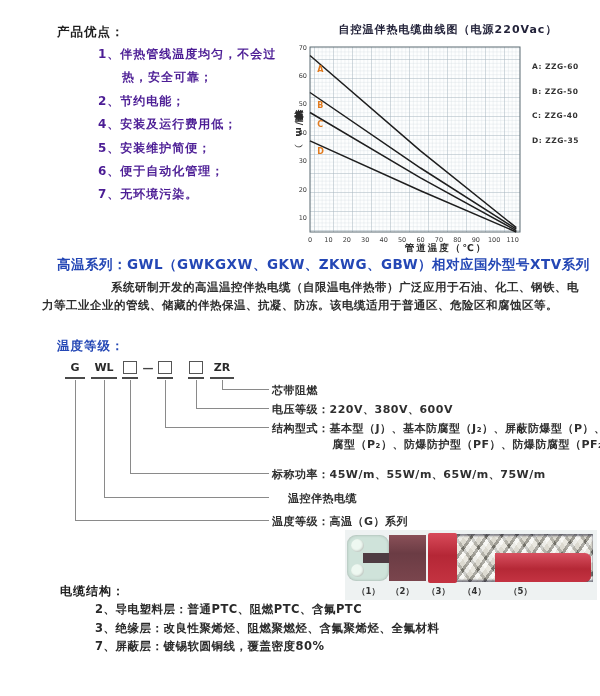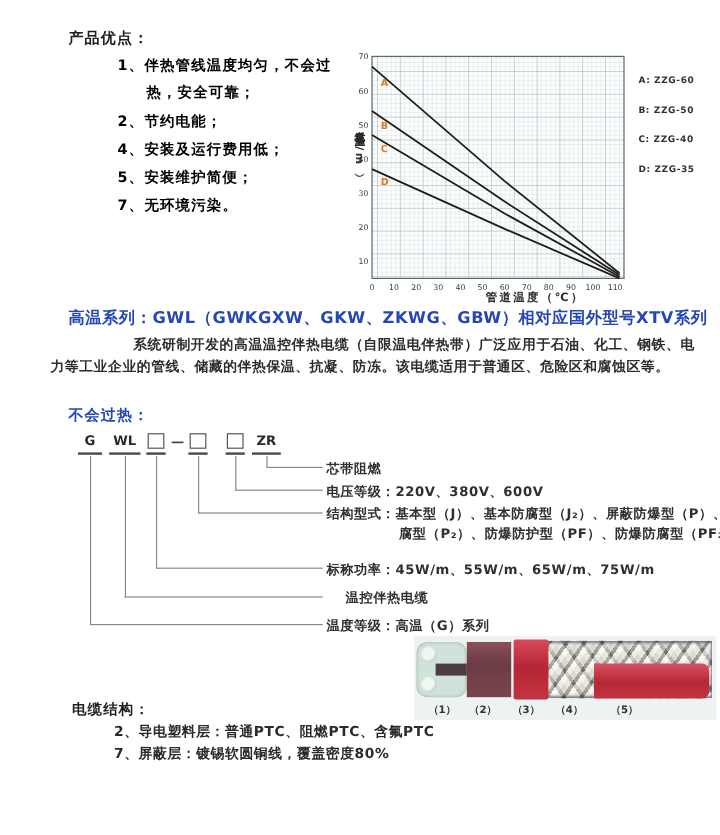"自控温伴热电缆曲线图（电源220Vac）" div.chart-title { html: none -> <div>自控温伴热电缆曲线图（电源220Vac）</div> }
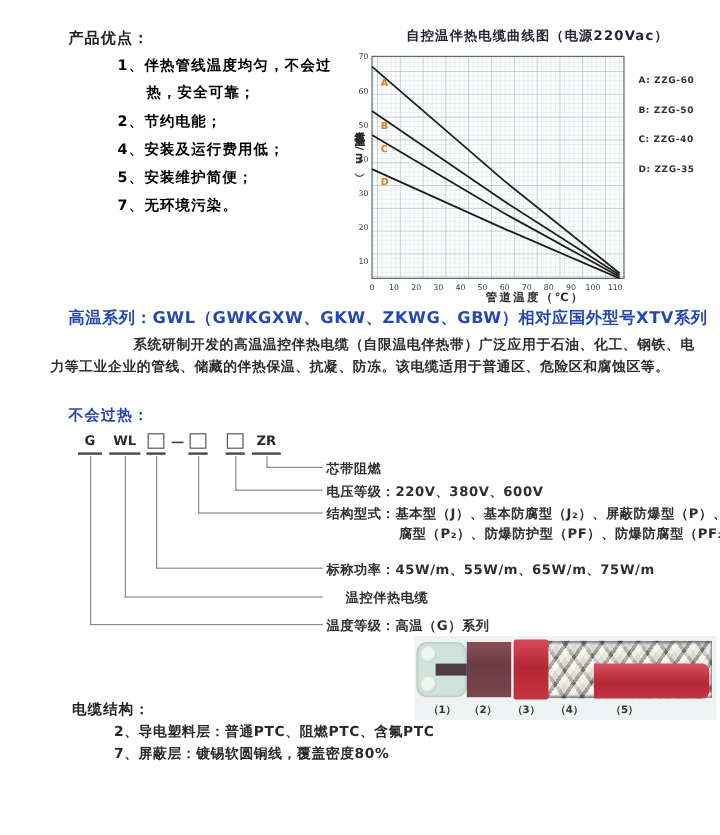"1、伴热管线温度均匀，不会过热，安全可靠；" .adv-list { color: #000000 -> #4c1d95 }
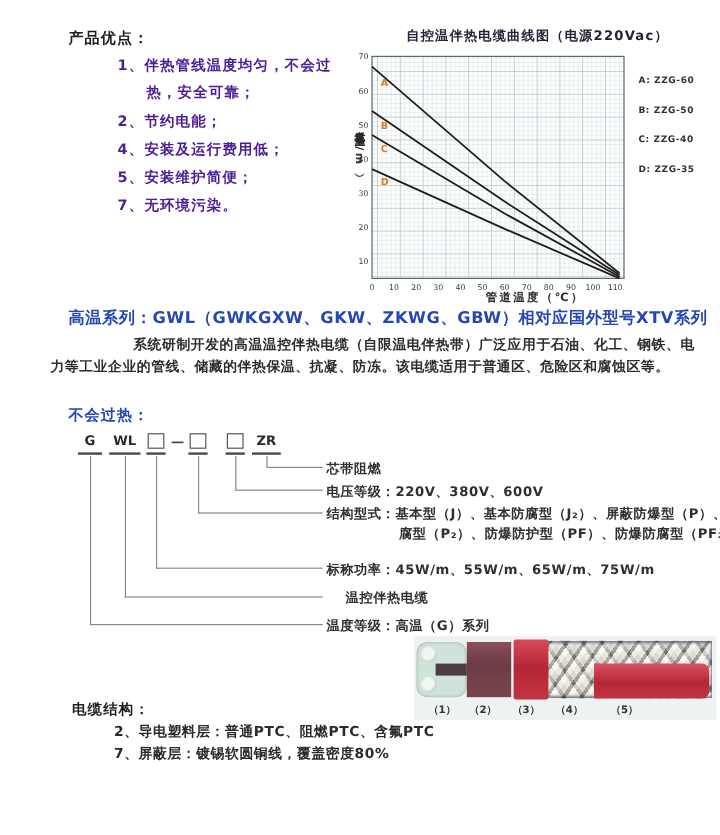"6、便于自动化管理；" div.adv-item { html: none -> <div>6、便于自动化管理；</div> }
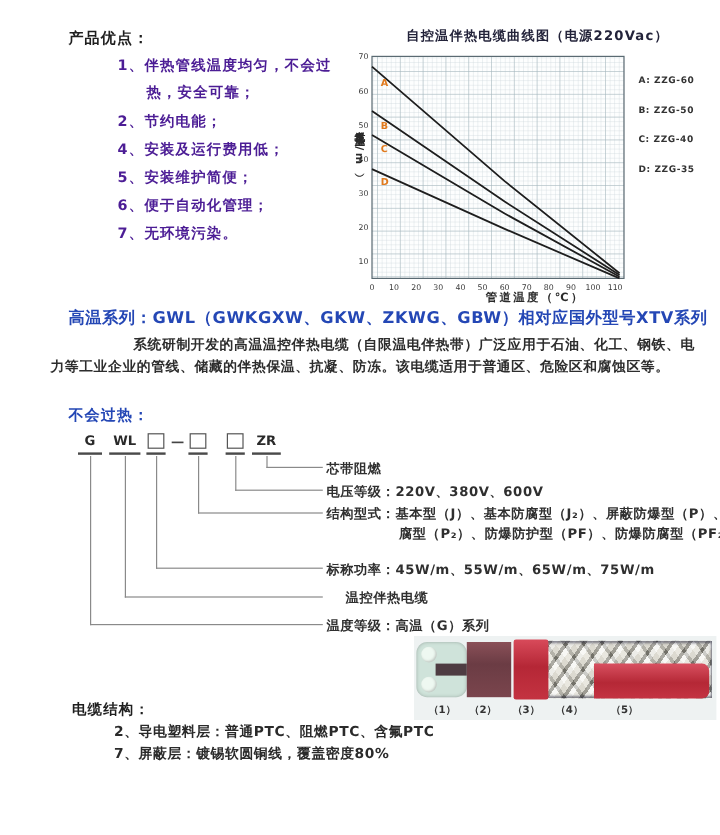"不会过热：" div.abs { text: 不会过热 -> 温度等级 }
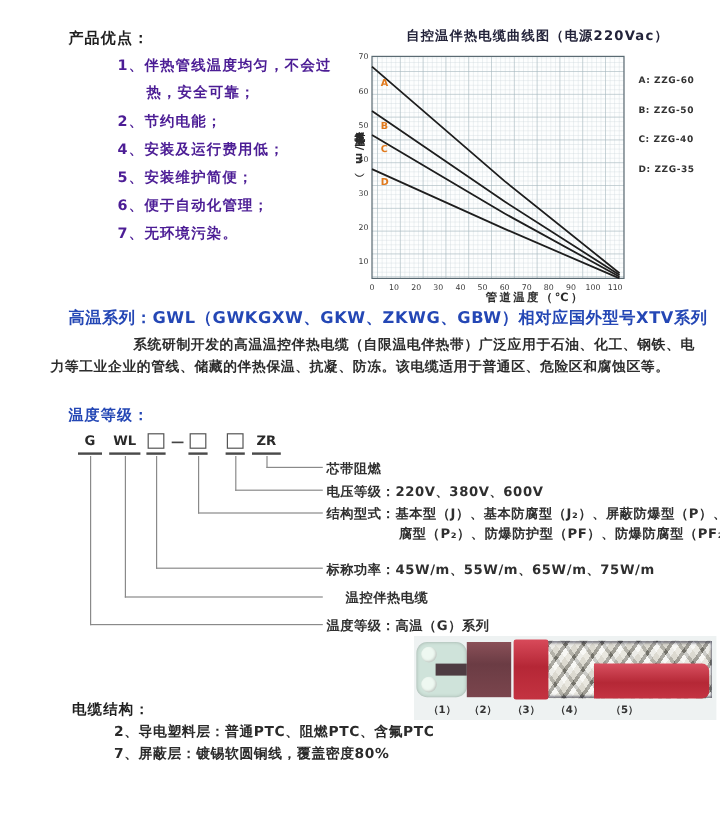"3、绝缘层：改良性聚烯烃、阻燃聚燃烃、含氟聚烯烃、全氟材料" div.struct-item { html: none -> <div>3、绝缘层：改良性聚烯烃、阻燃聚燃烃、含氟聚烯烃、全氟材料</div> }
